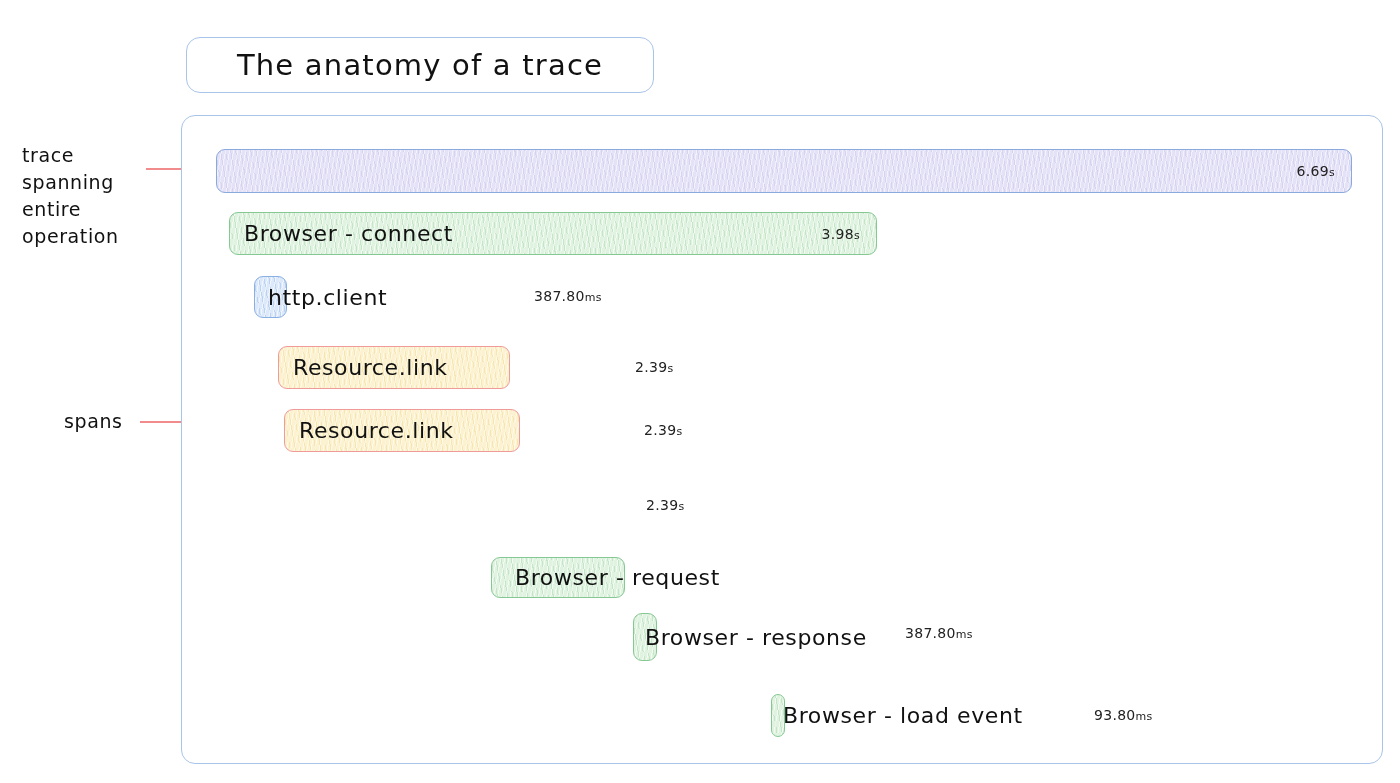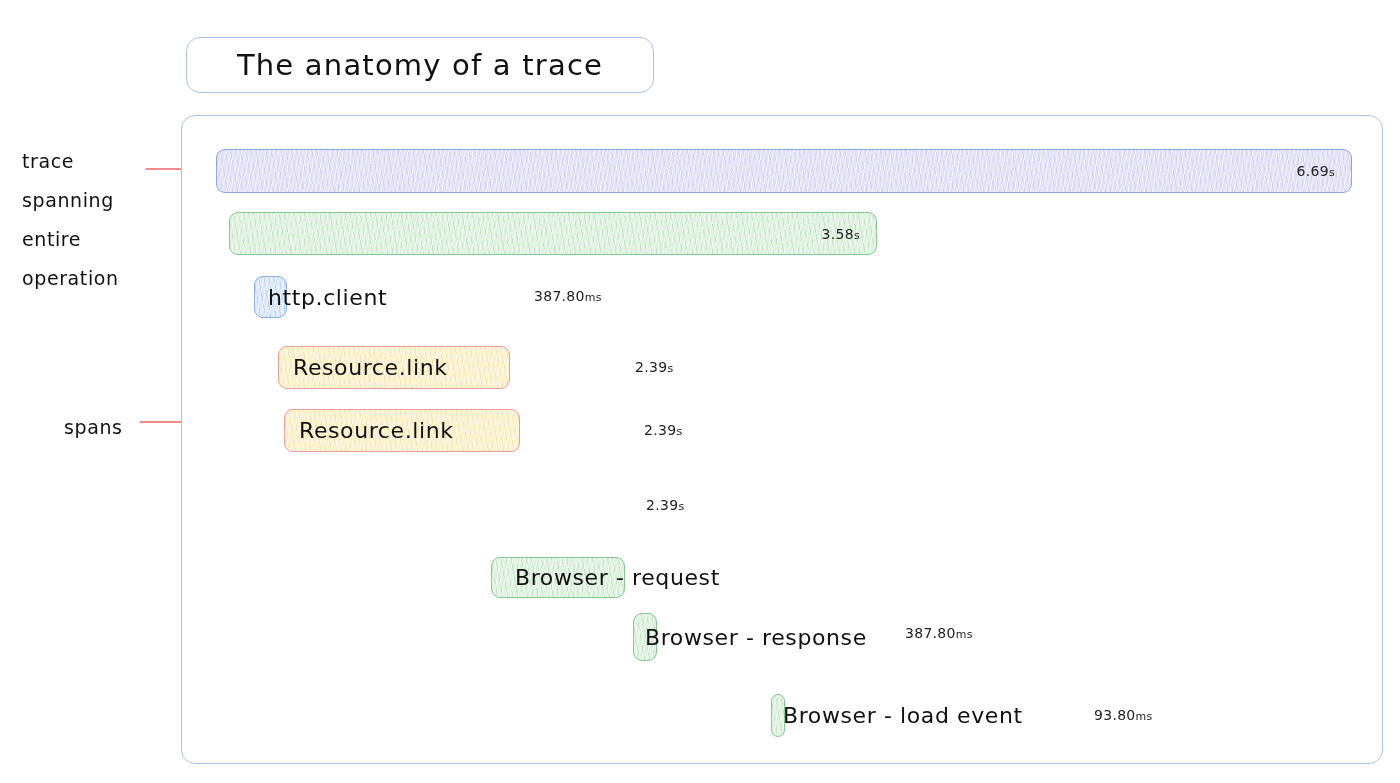"trace" .annotation { line-height: 39px -> 27px }
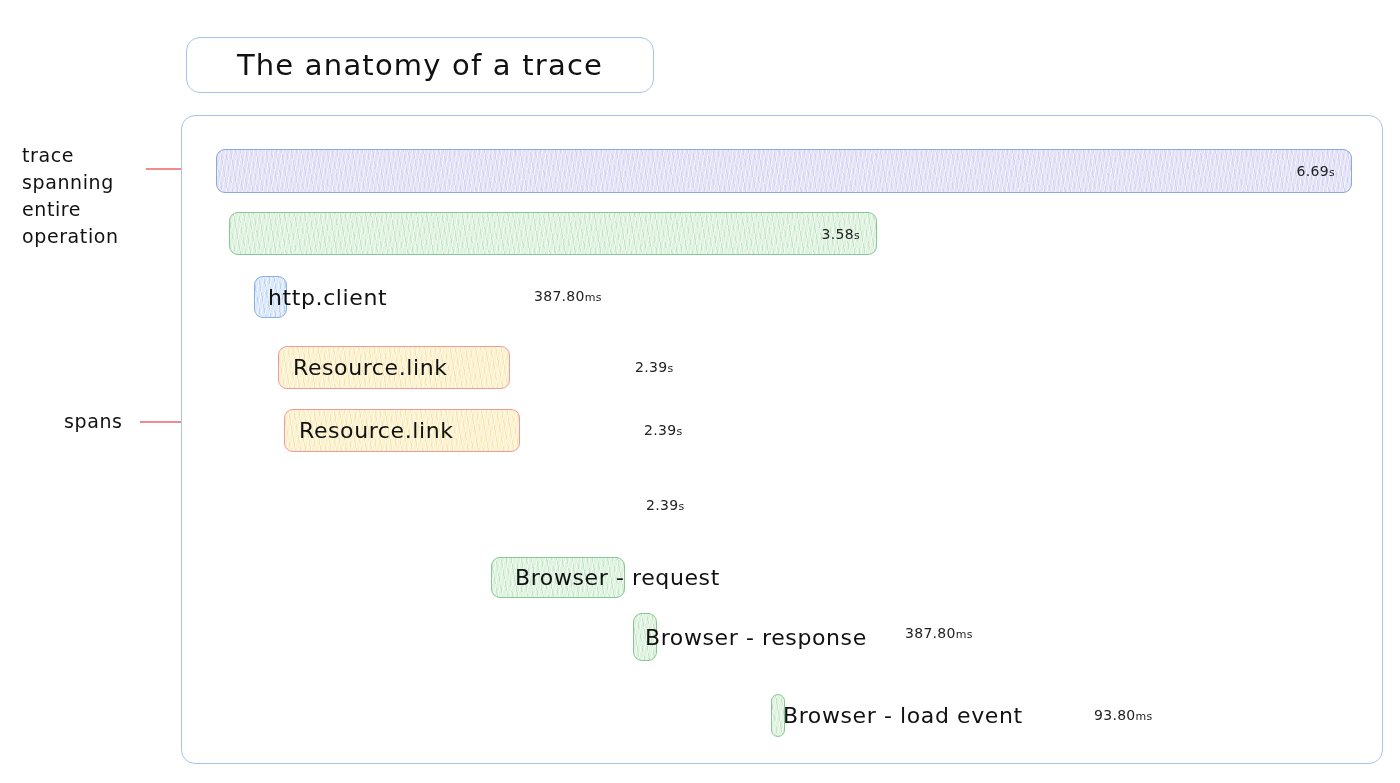"Browser - connect" span.hand { html: none -> <span>Browser - connect</span> }
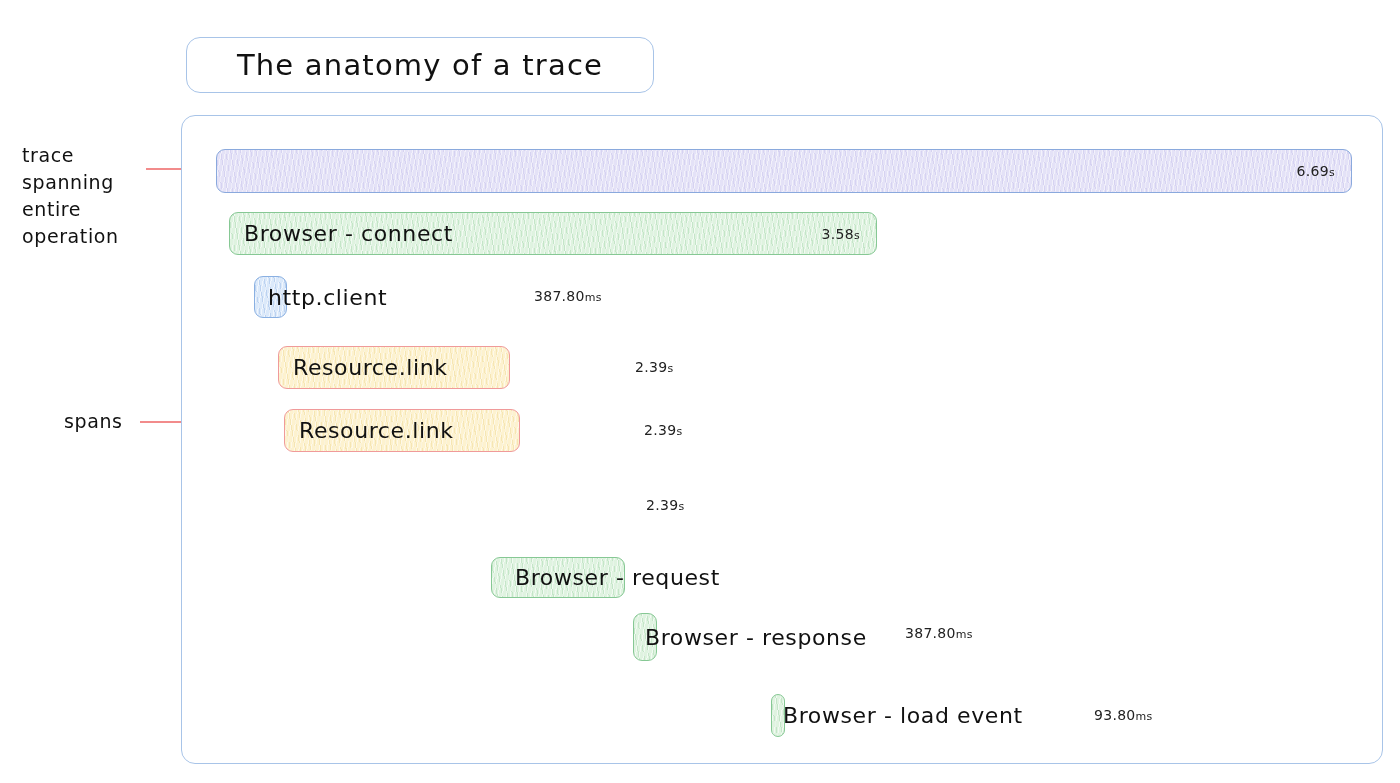"3.58" span { text: 3.58 -> 3.98 }
